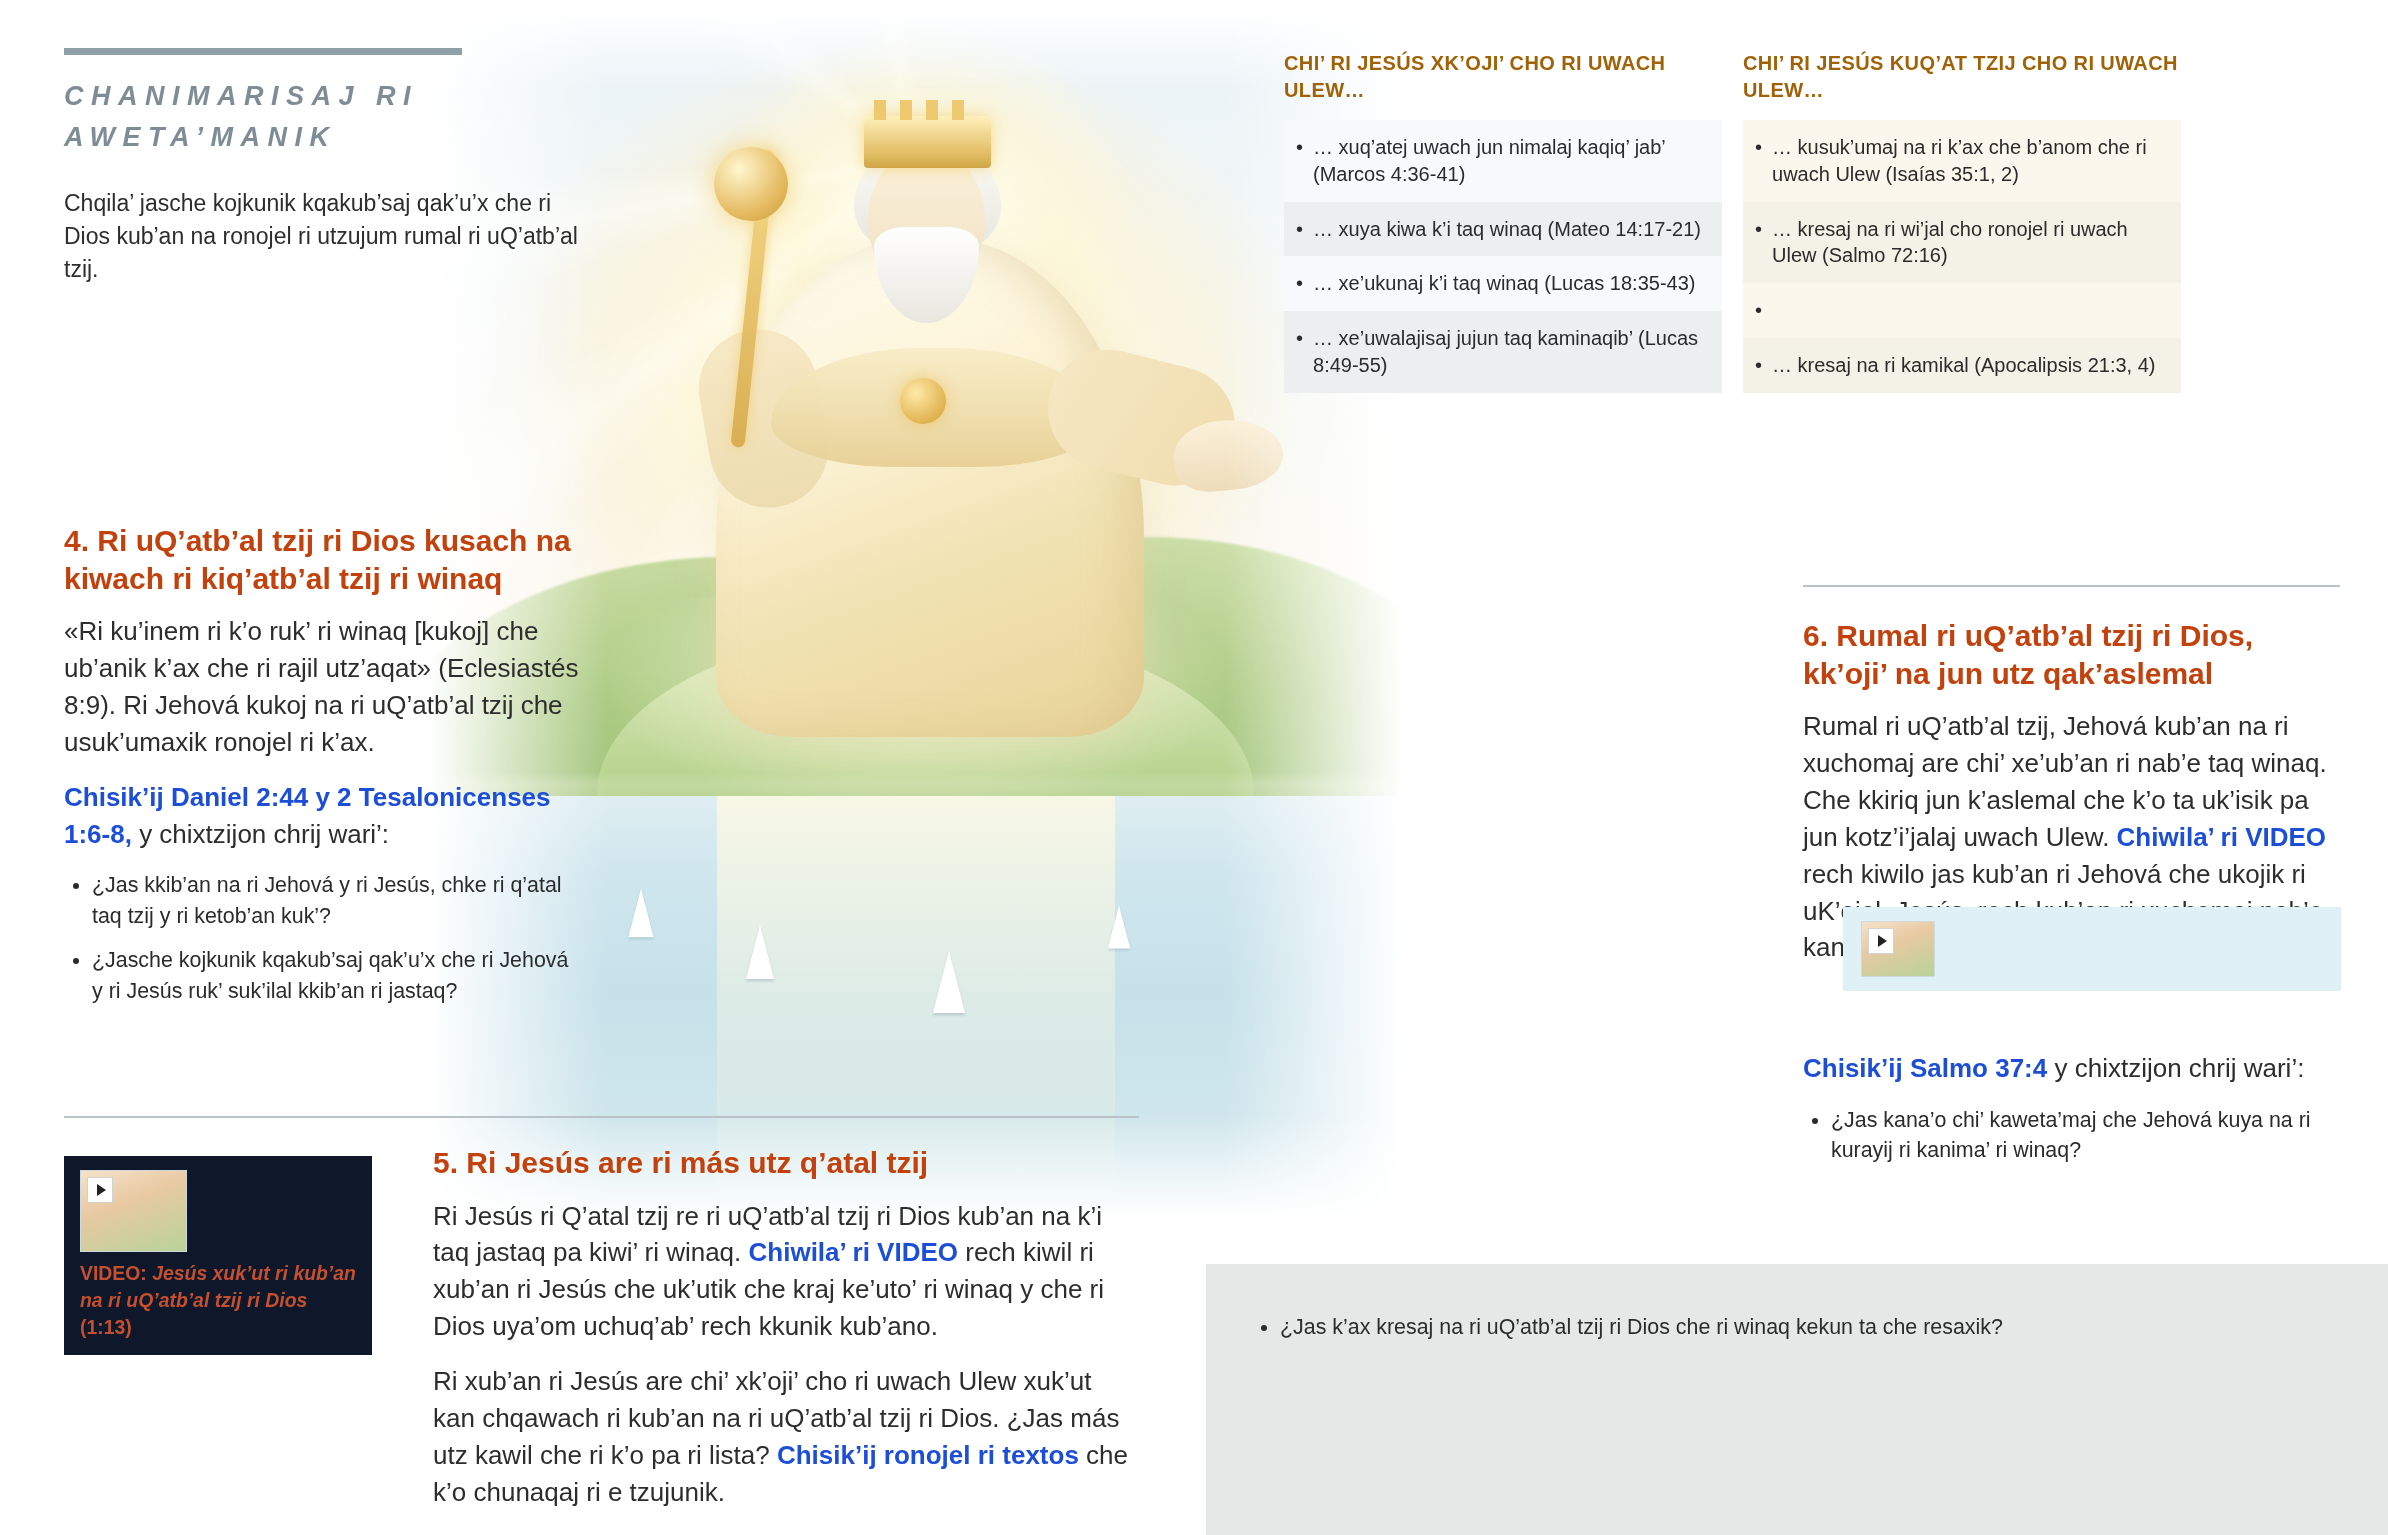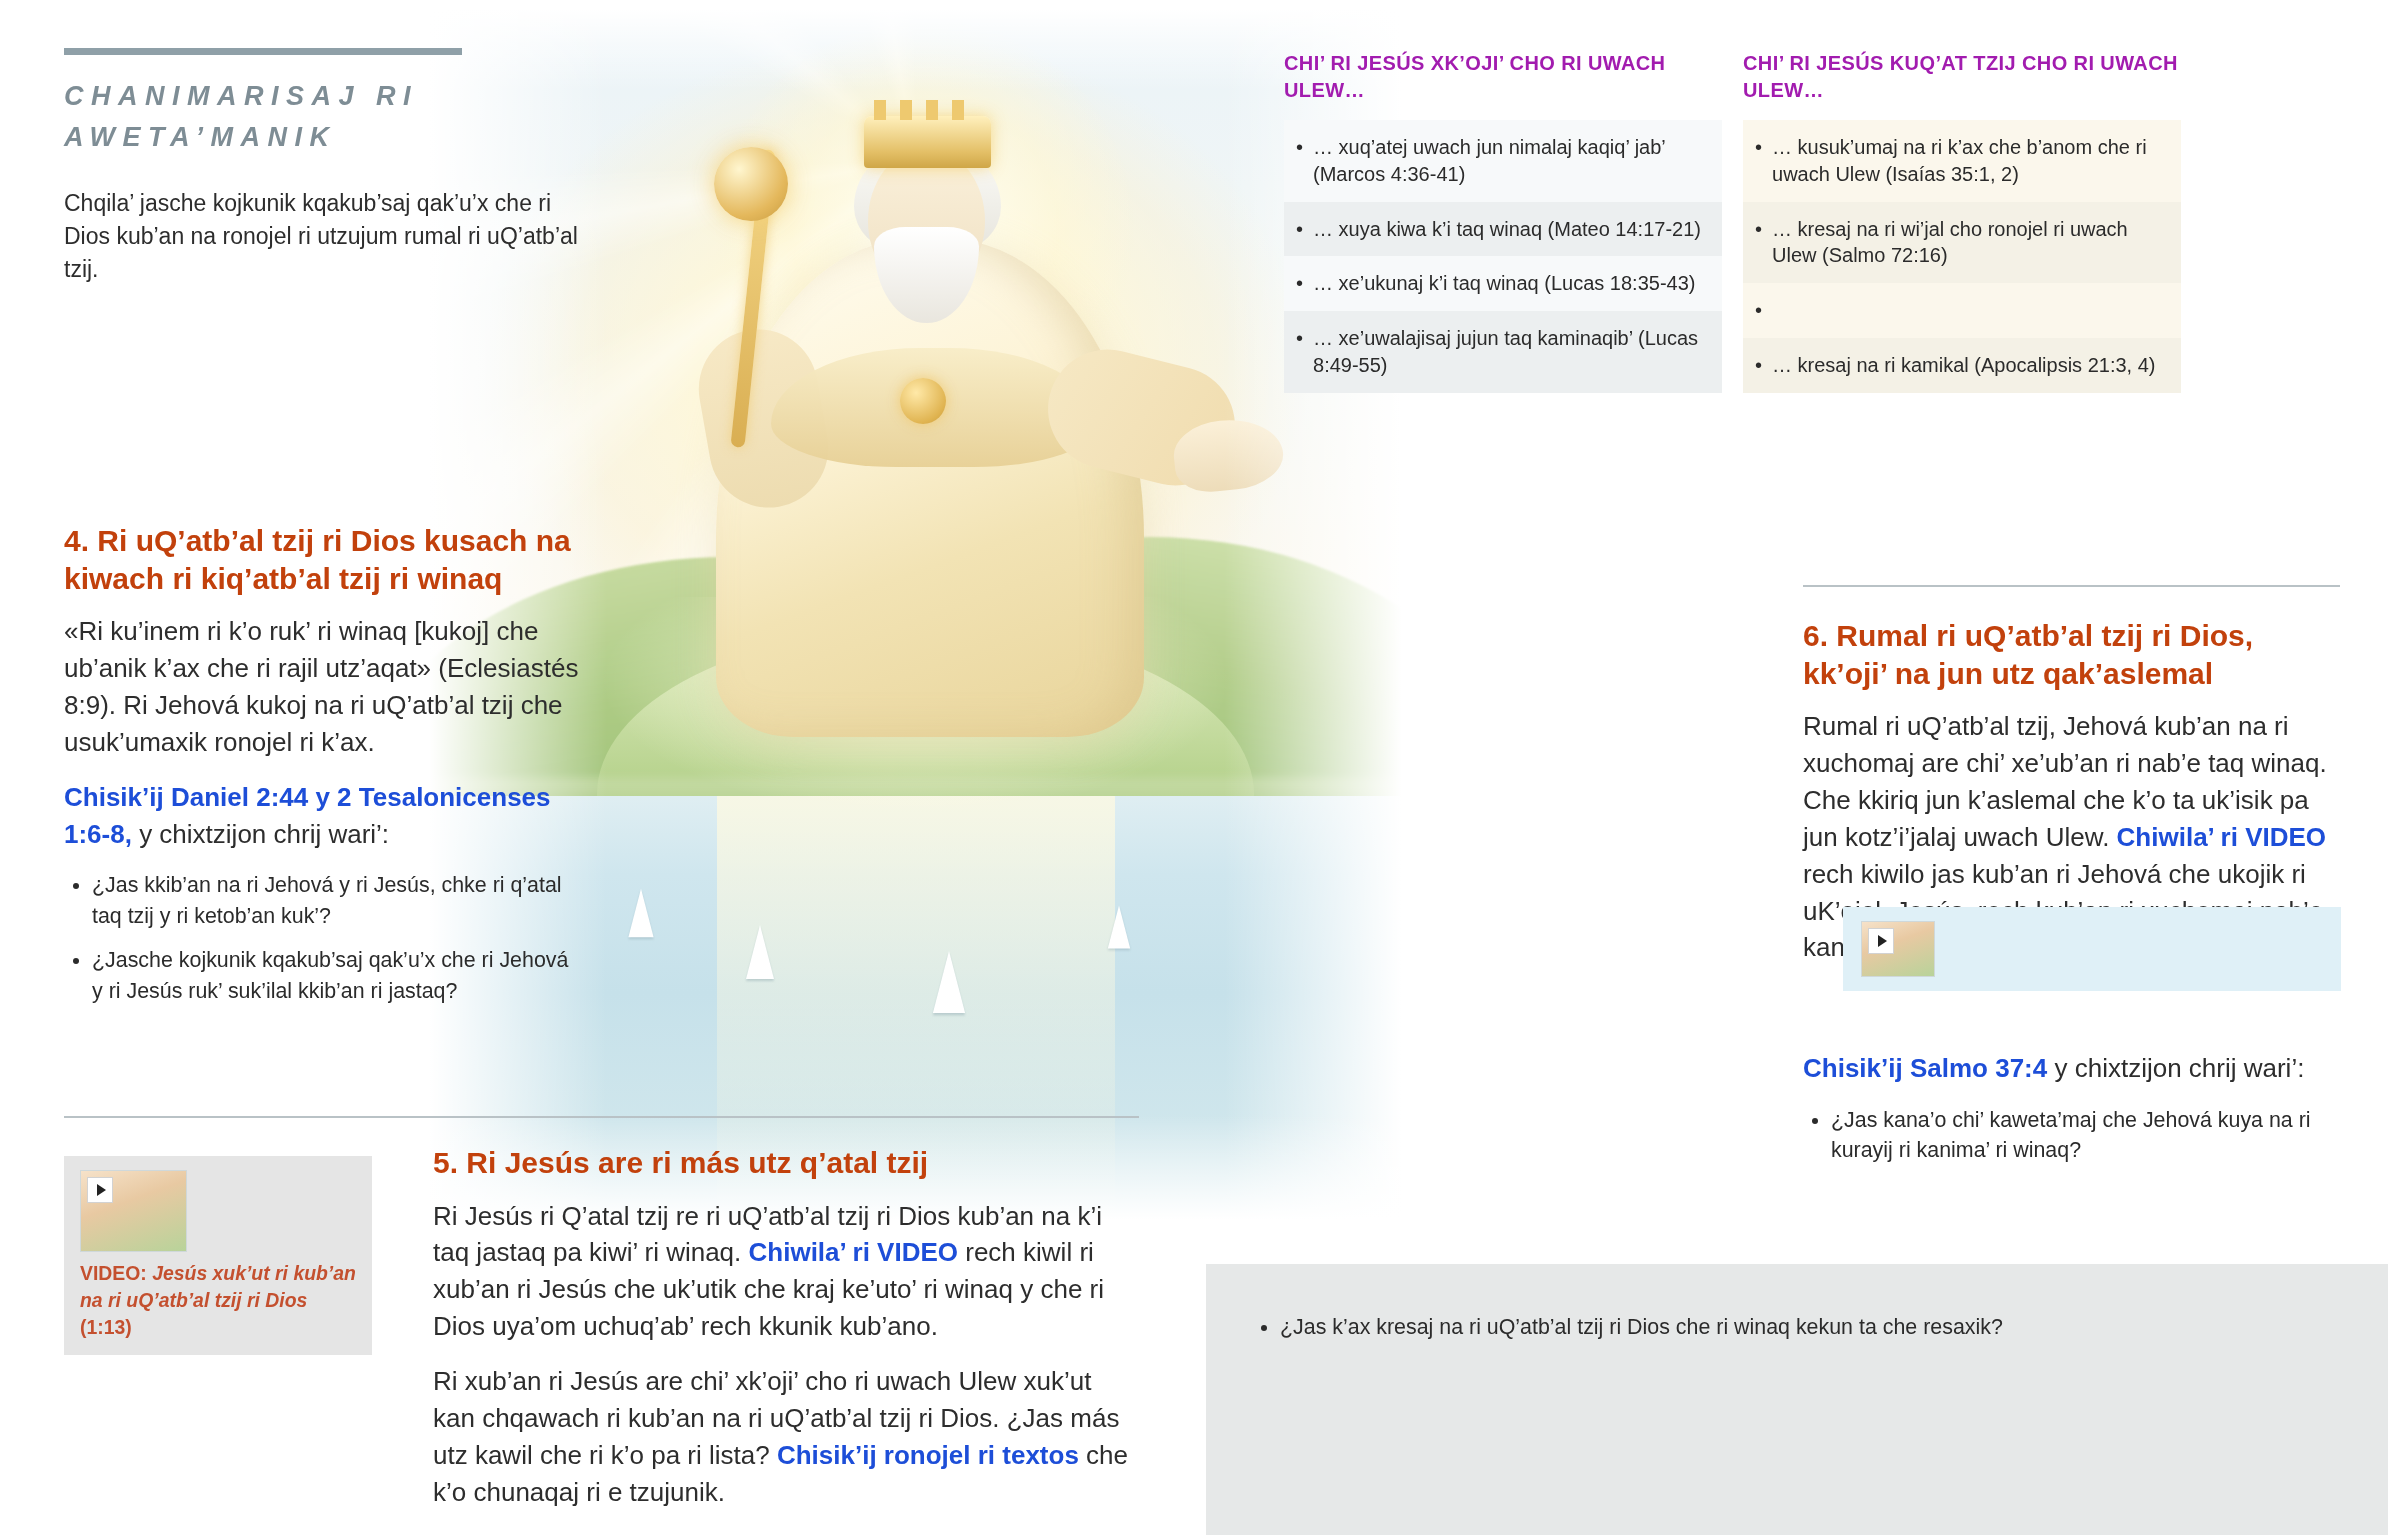"CHI’ RI JESÚS XK’OJI’ CHO" .tbl-head { color: #a21caf -> #a16207 }
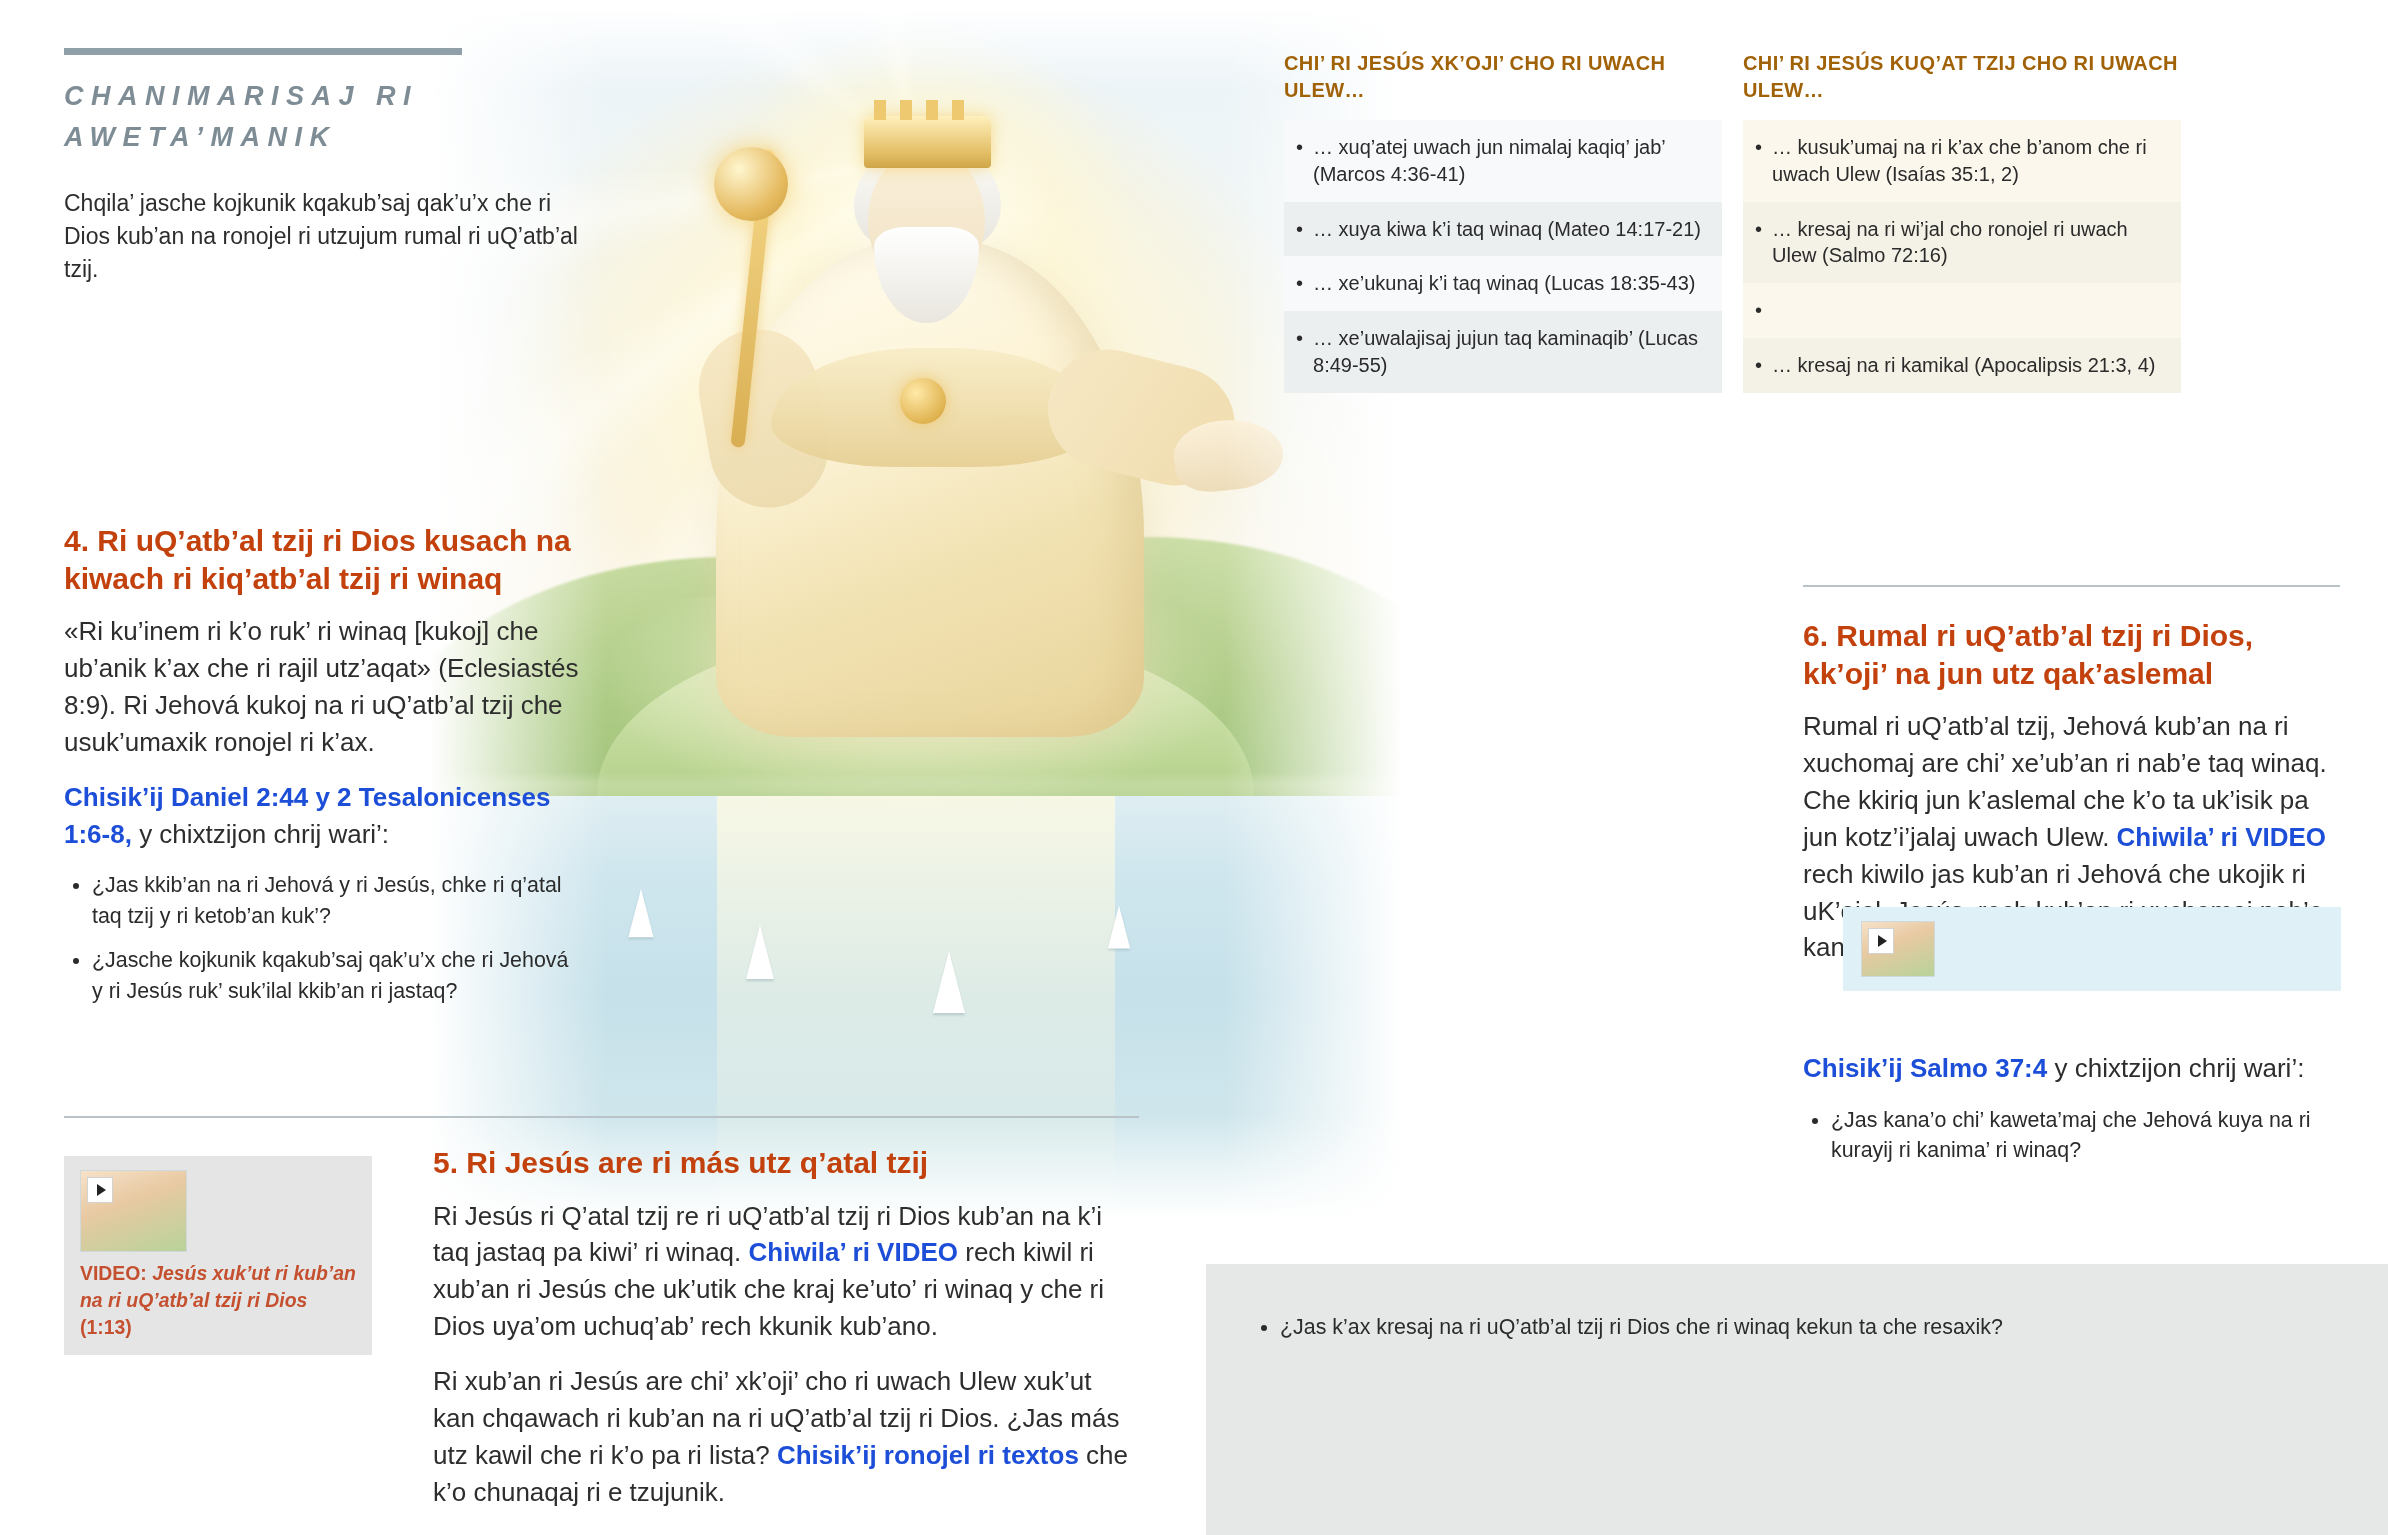"VIDEO: Jesús xuk’ut ri kub’an" div { background: #e5e5e5 -> #0f172a }
